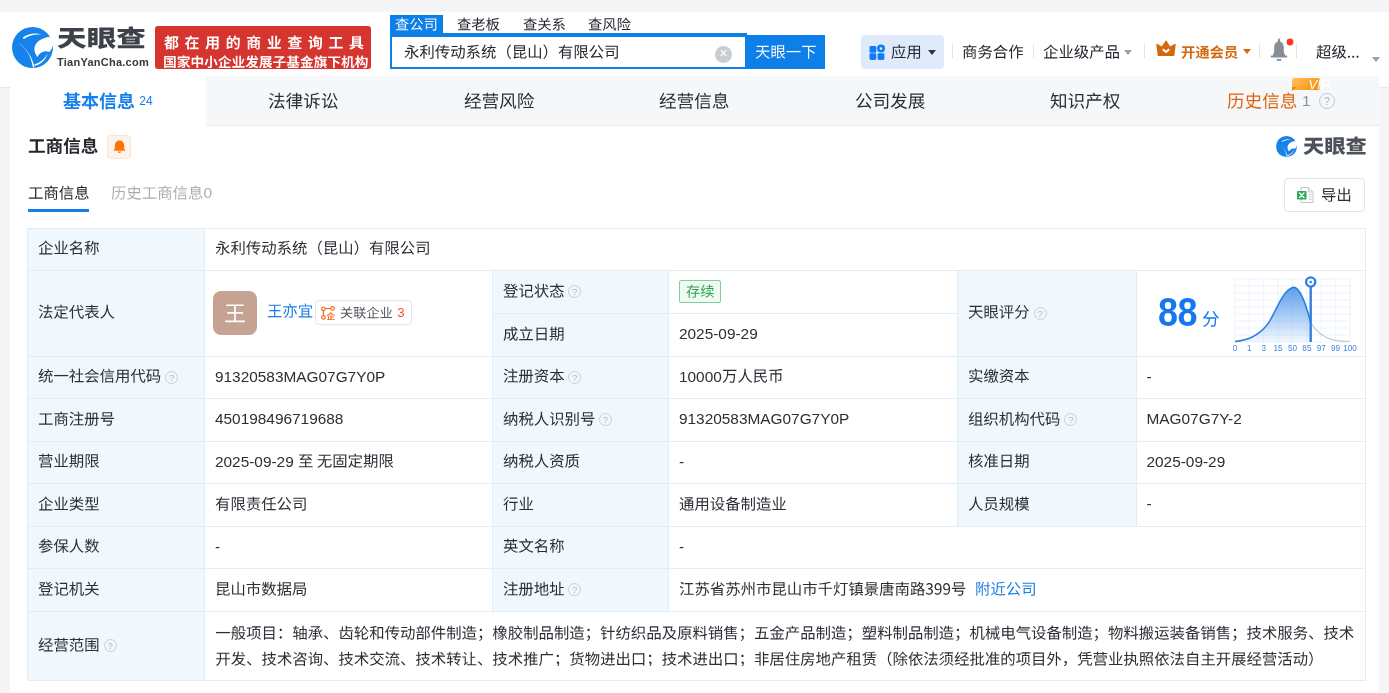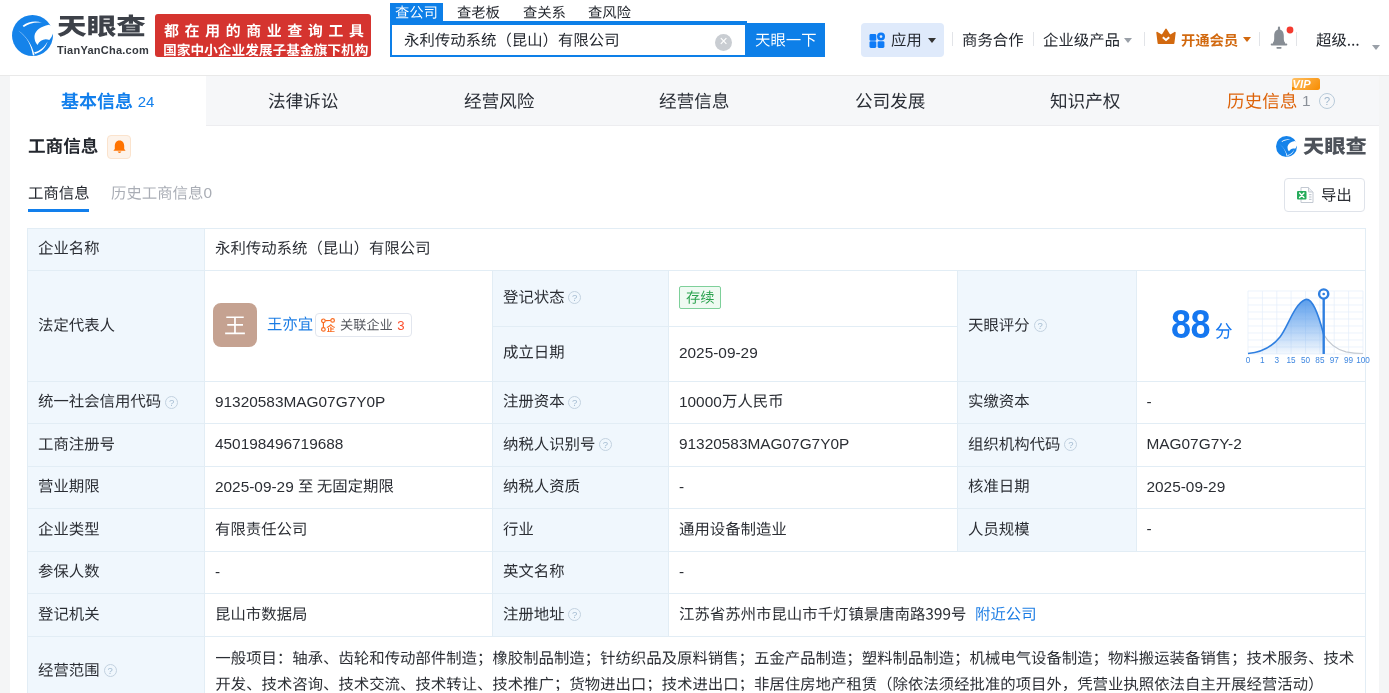"TianYanCha.com" .hdr { top: 0 -> 12px }
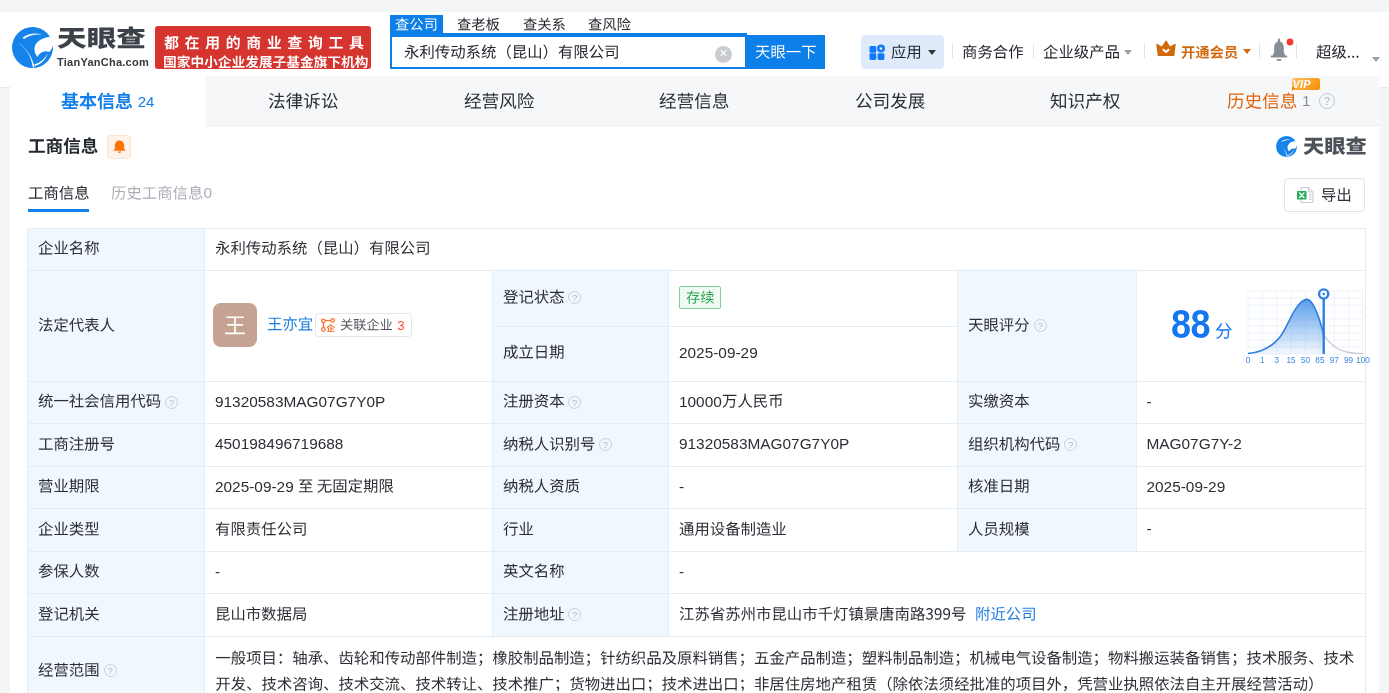"VIP" span { font-size: 11px -> 13px; font-weight: bold -> normal; left: 0 -> 16px }
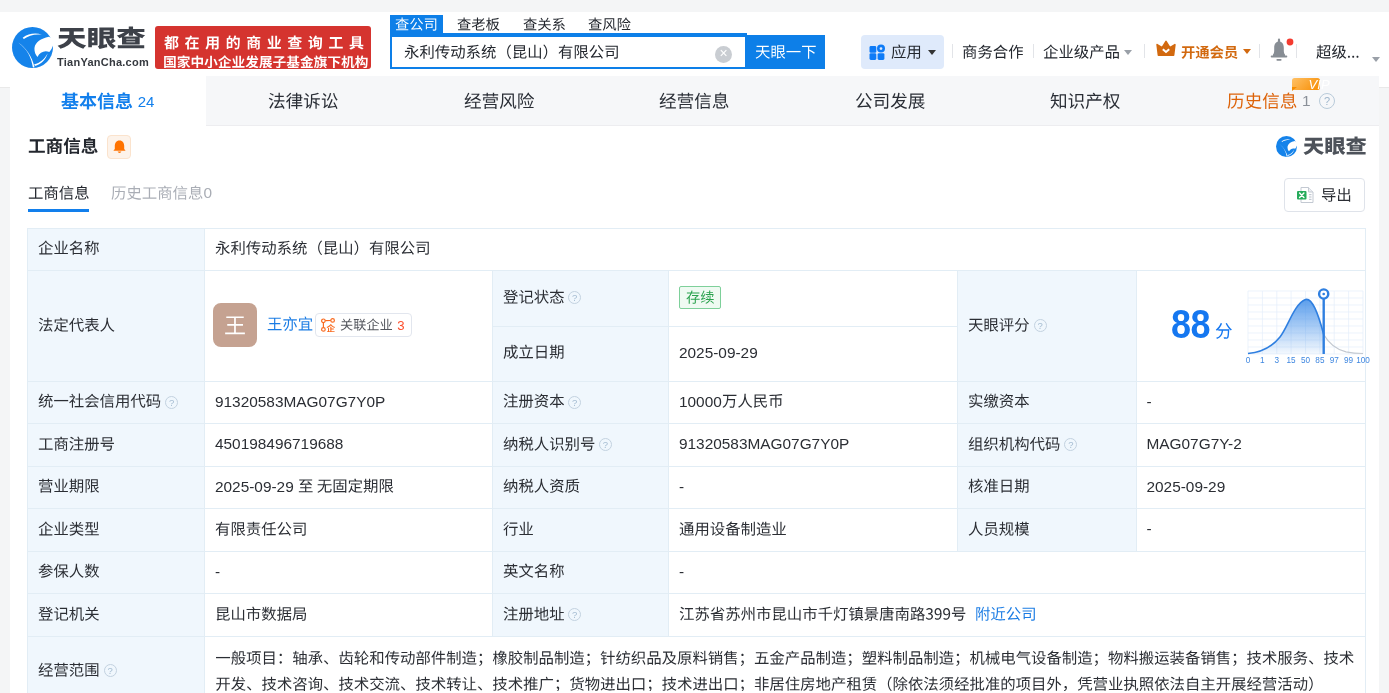"24" span { font-size: 15px -> 12px }
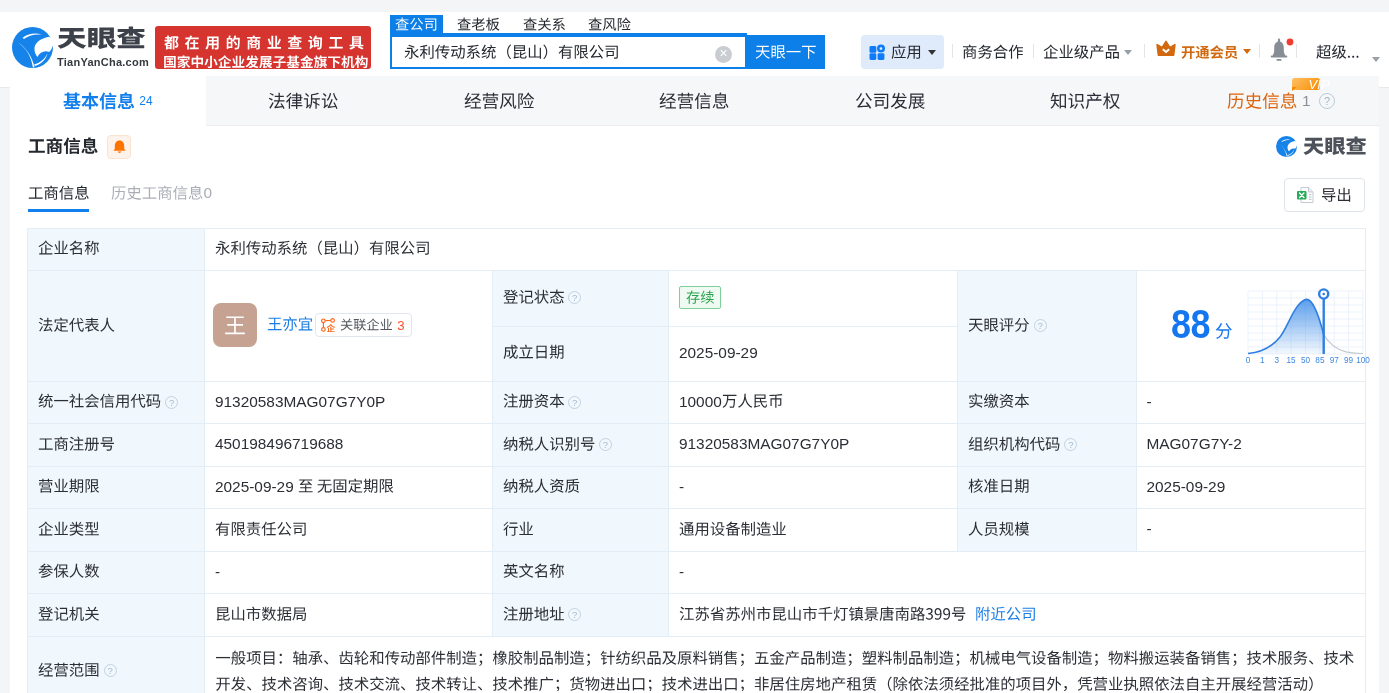"88" td { padding: 13px -> 0 }
